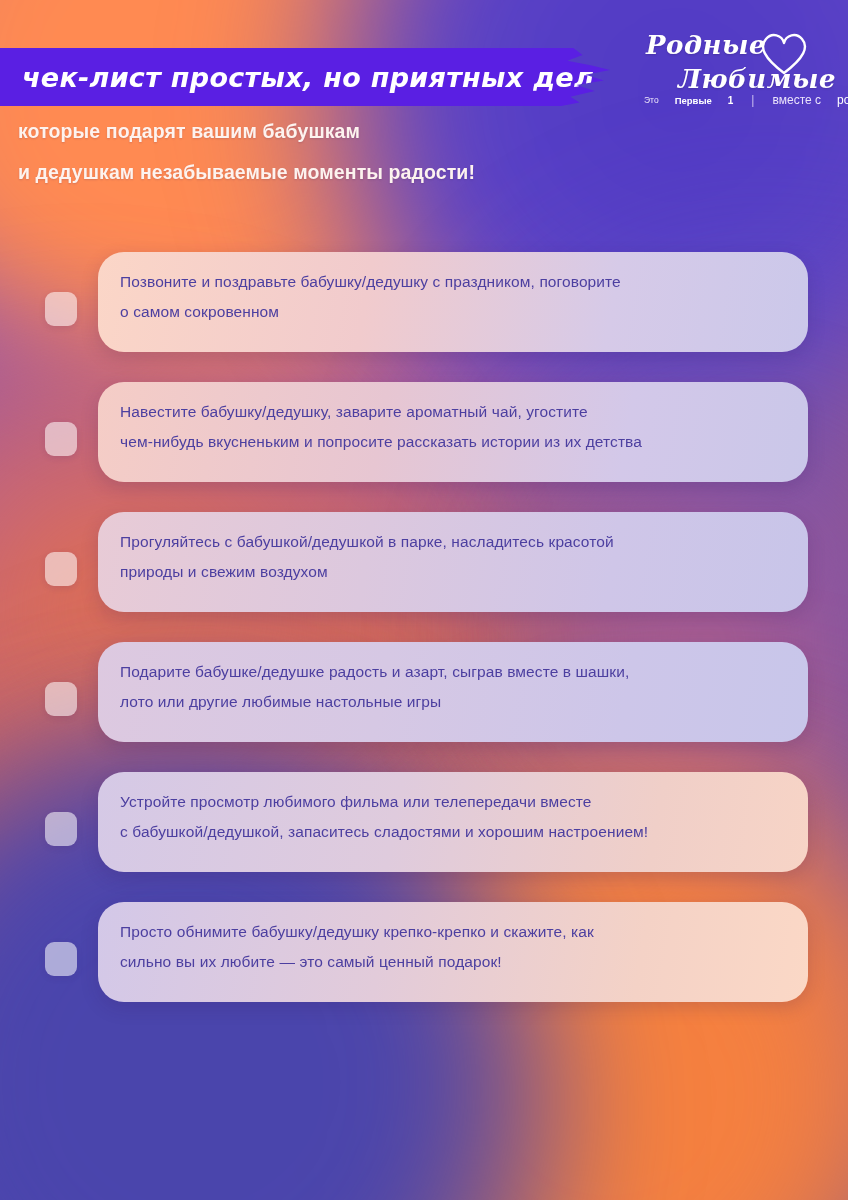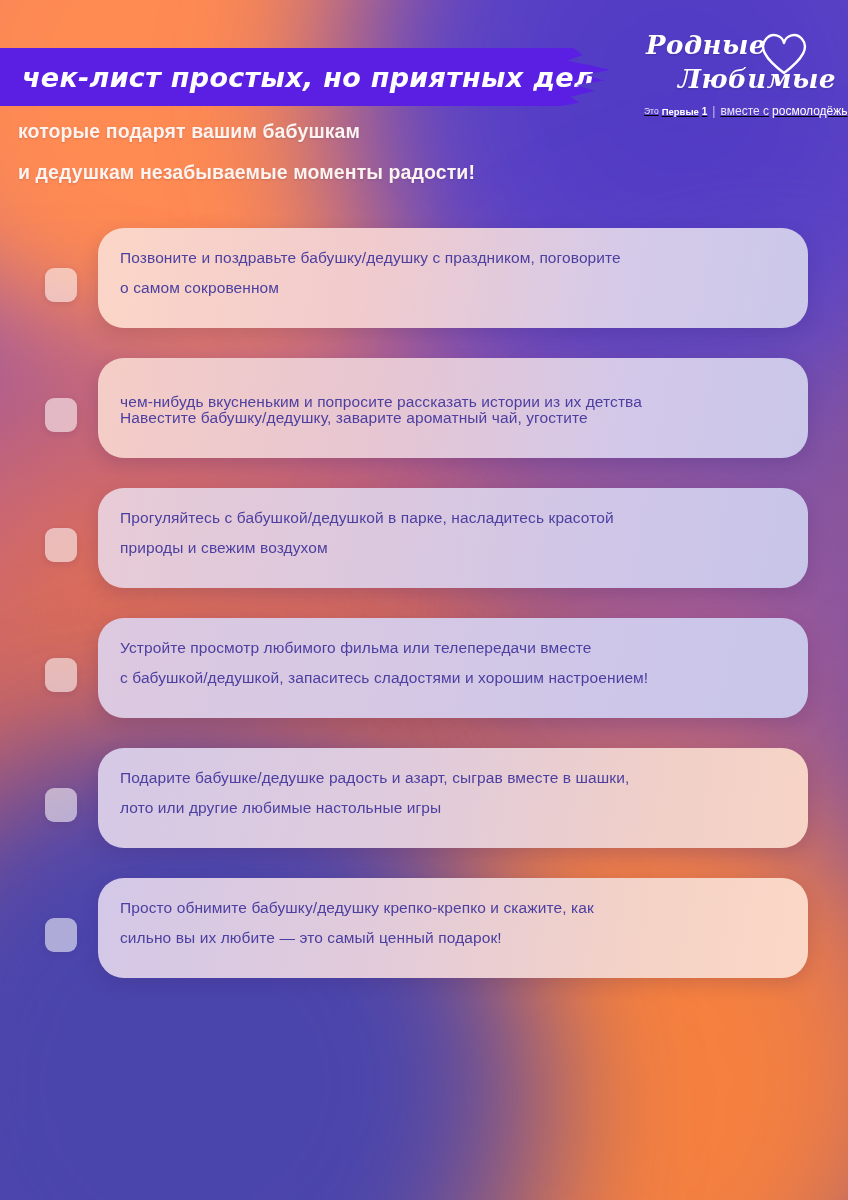"Это" .logo-tag { gap: 3px -> 16px; text-decoration: underline -> none; top: 78px -> 67px }
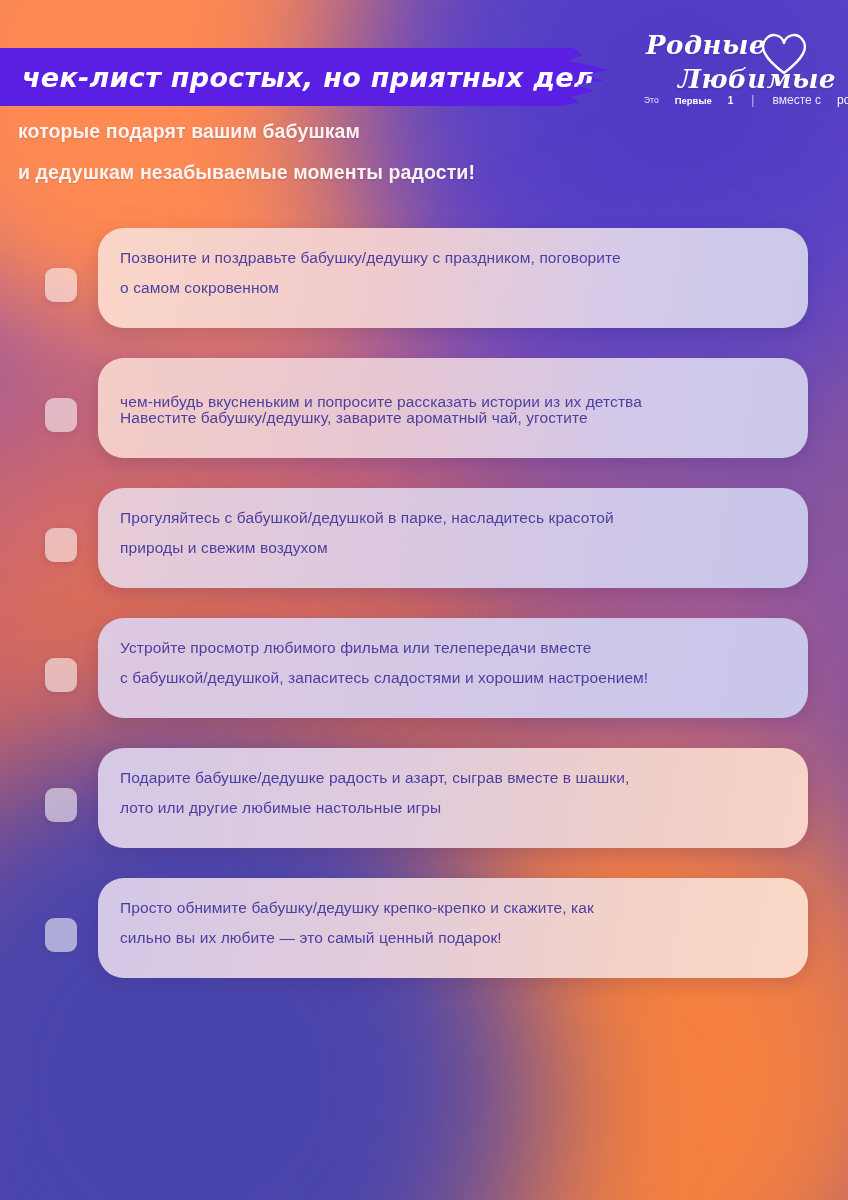"Позвоните и поздравьте бабушку/дедушку с" .list { top: 228px -> 252px }
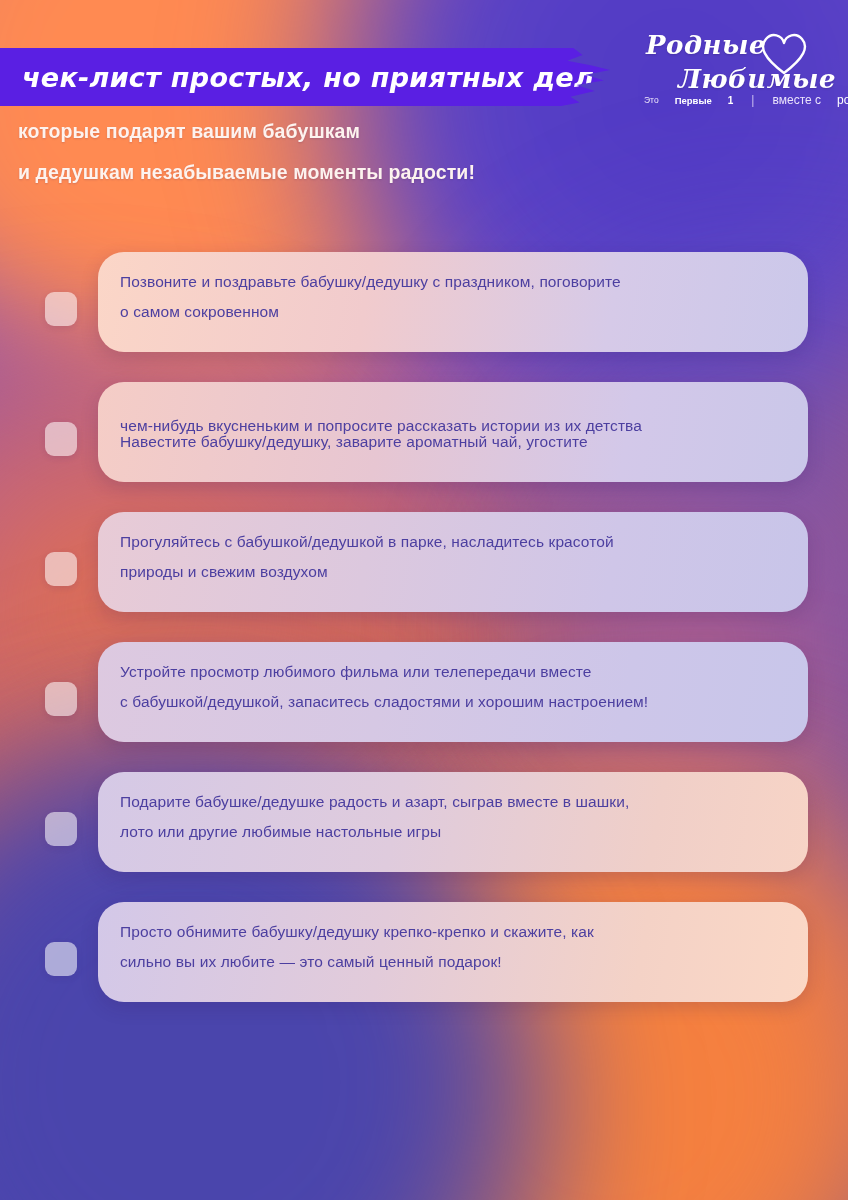"чем-нибудь вкусненьким и попросите" span.card-line { order: before "Навестите бабушку/дедушку, заварите" -> after "Навестите бабушку/дедушку, заварите" }
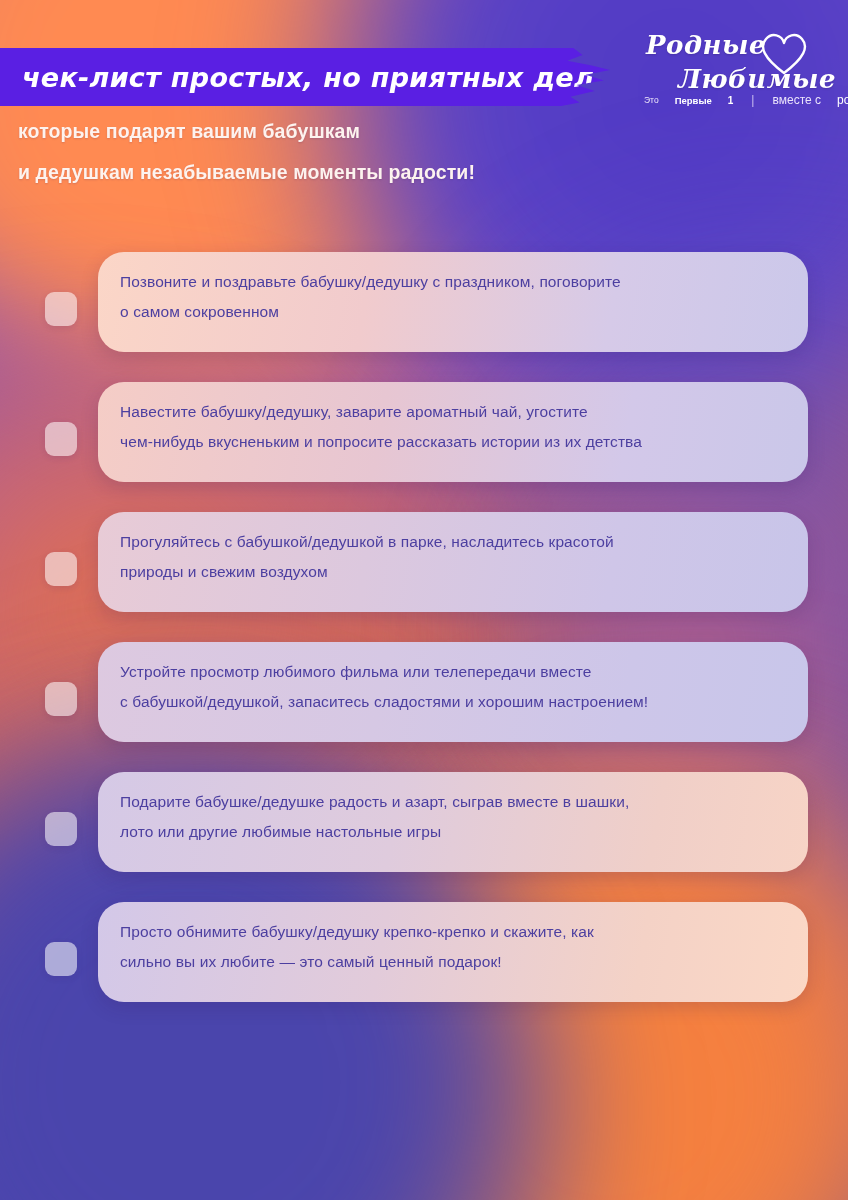"Устройте просмотр любимого фильма или" div.row { order: before "Подарите бабушке/дедушке радость и" -> after "Подарите бабушке/дедушке радость и" }
